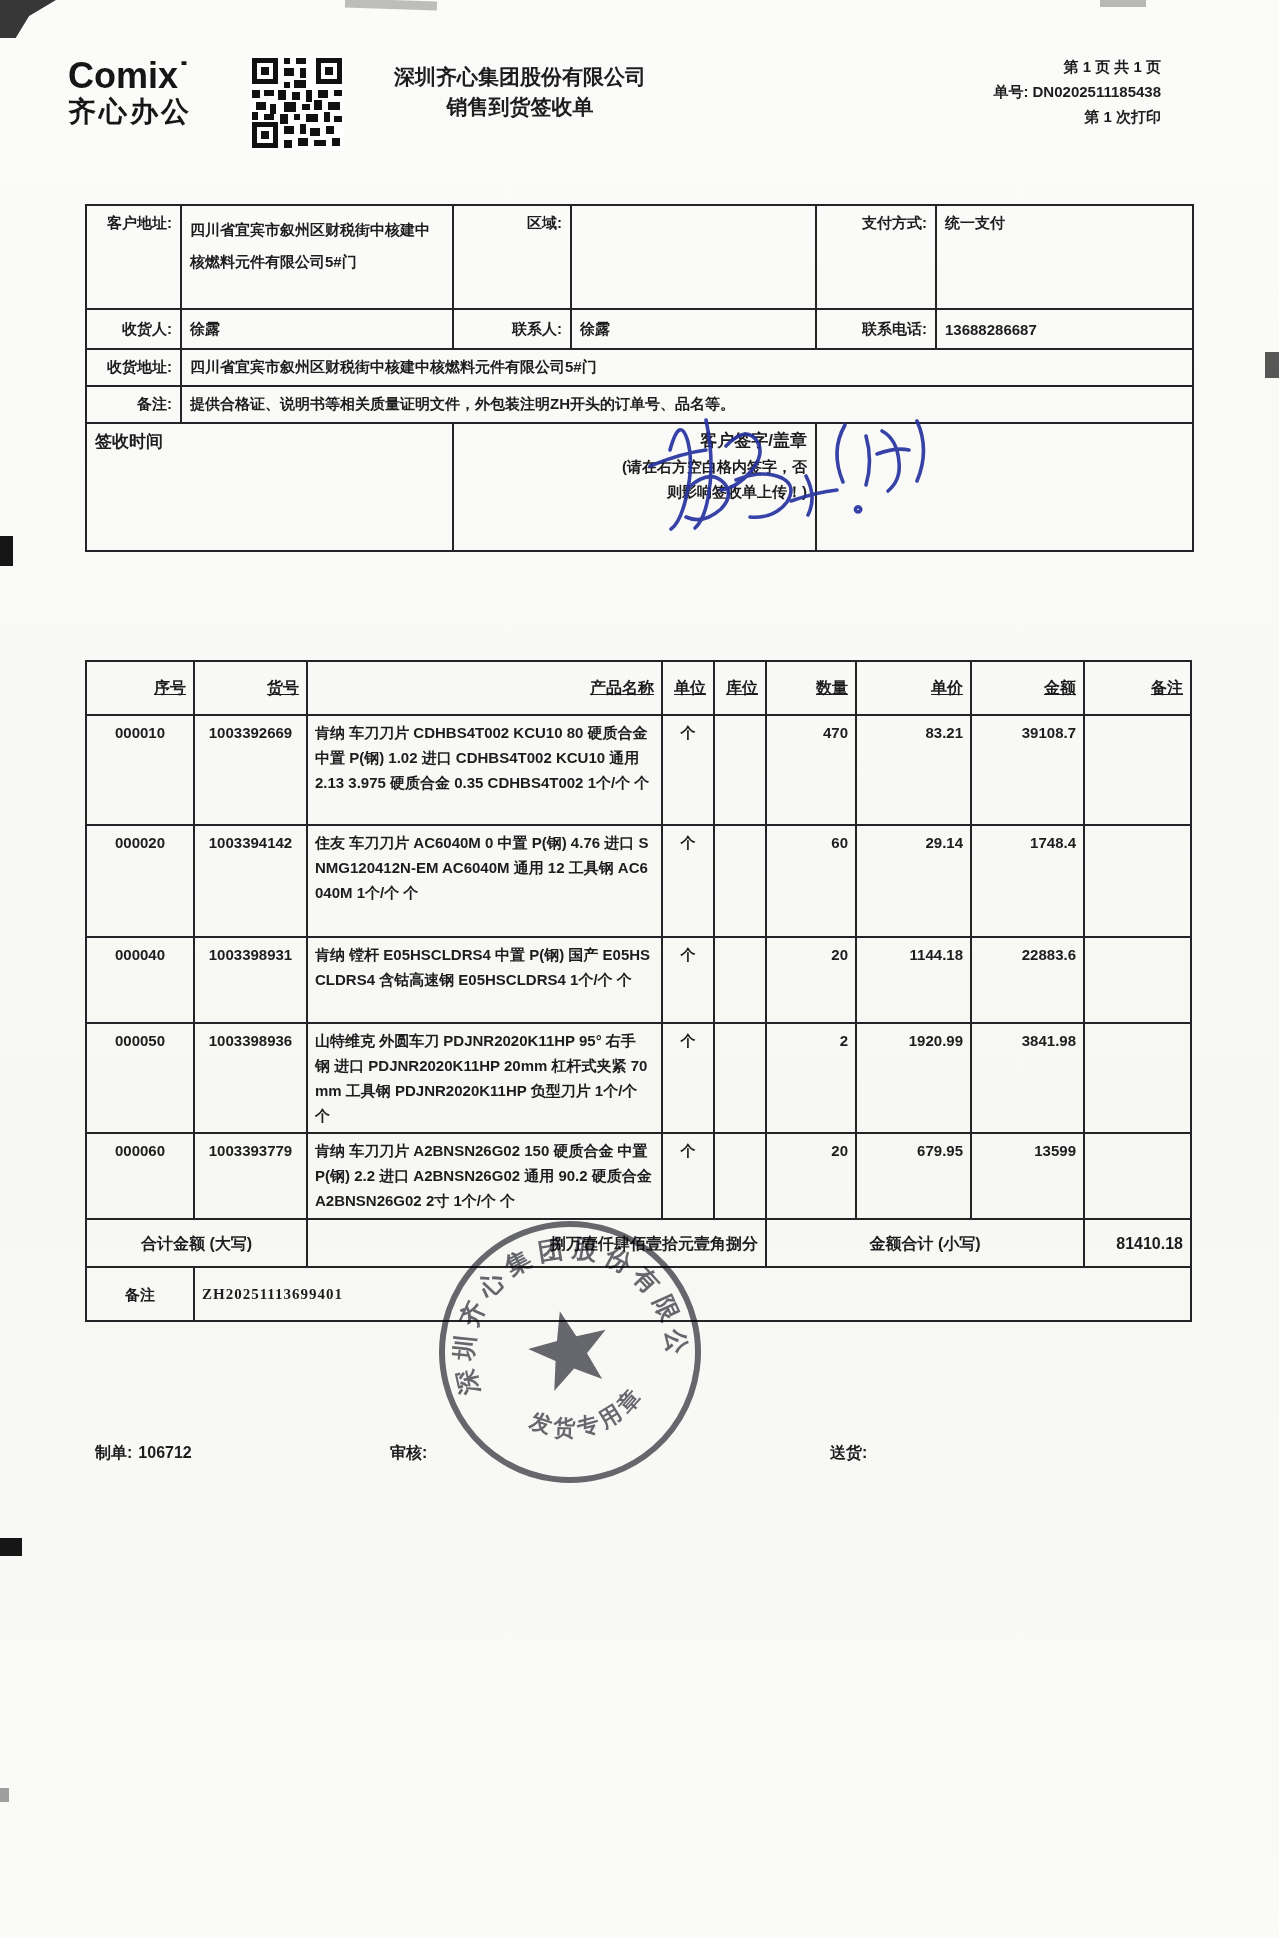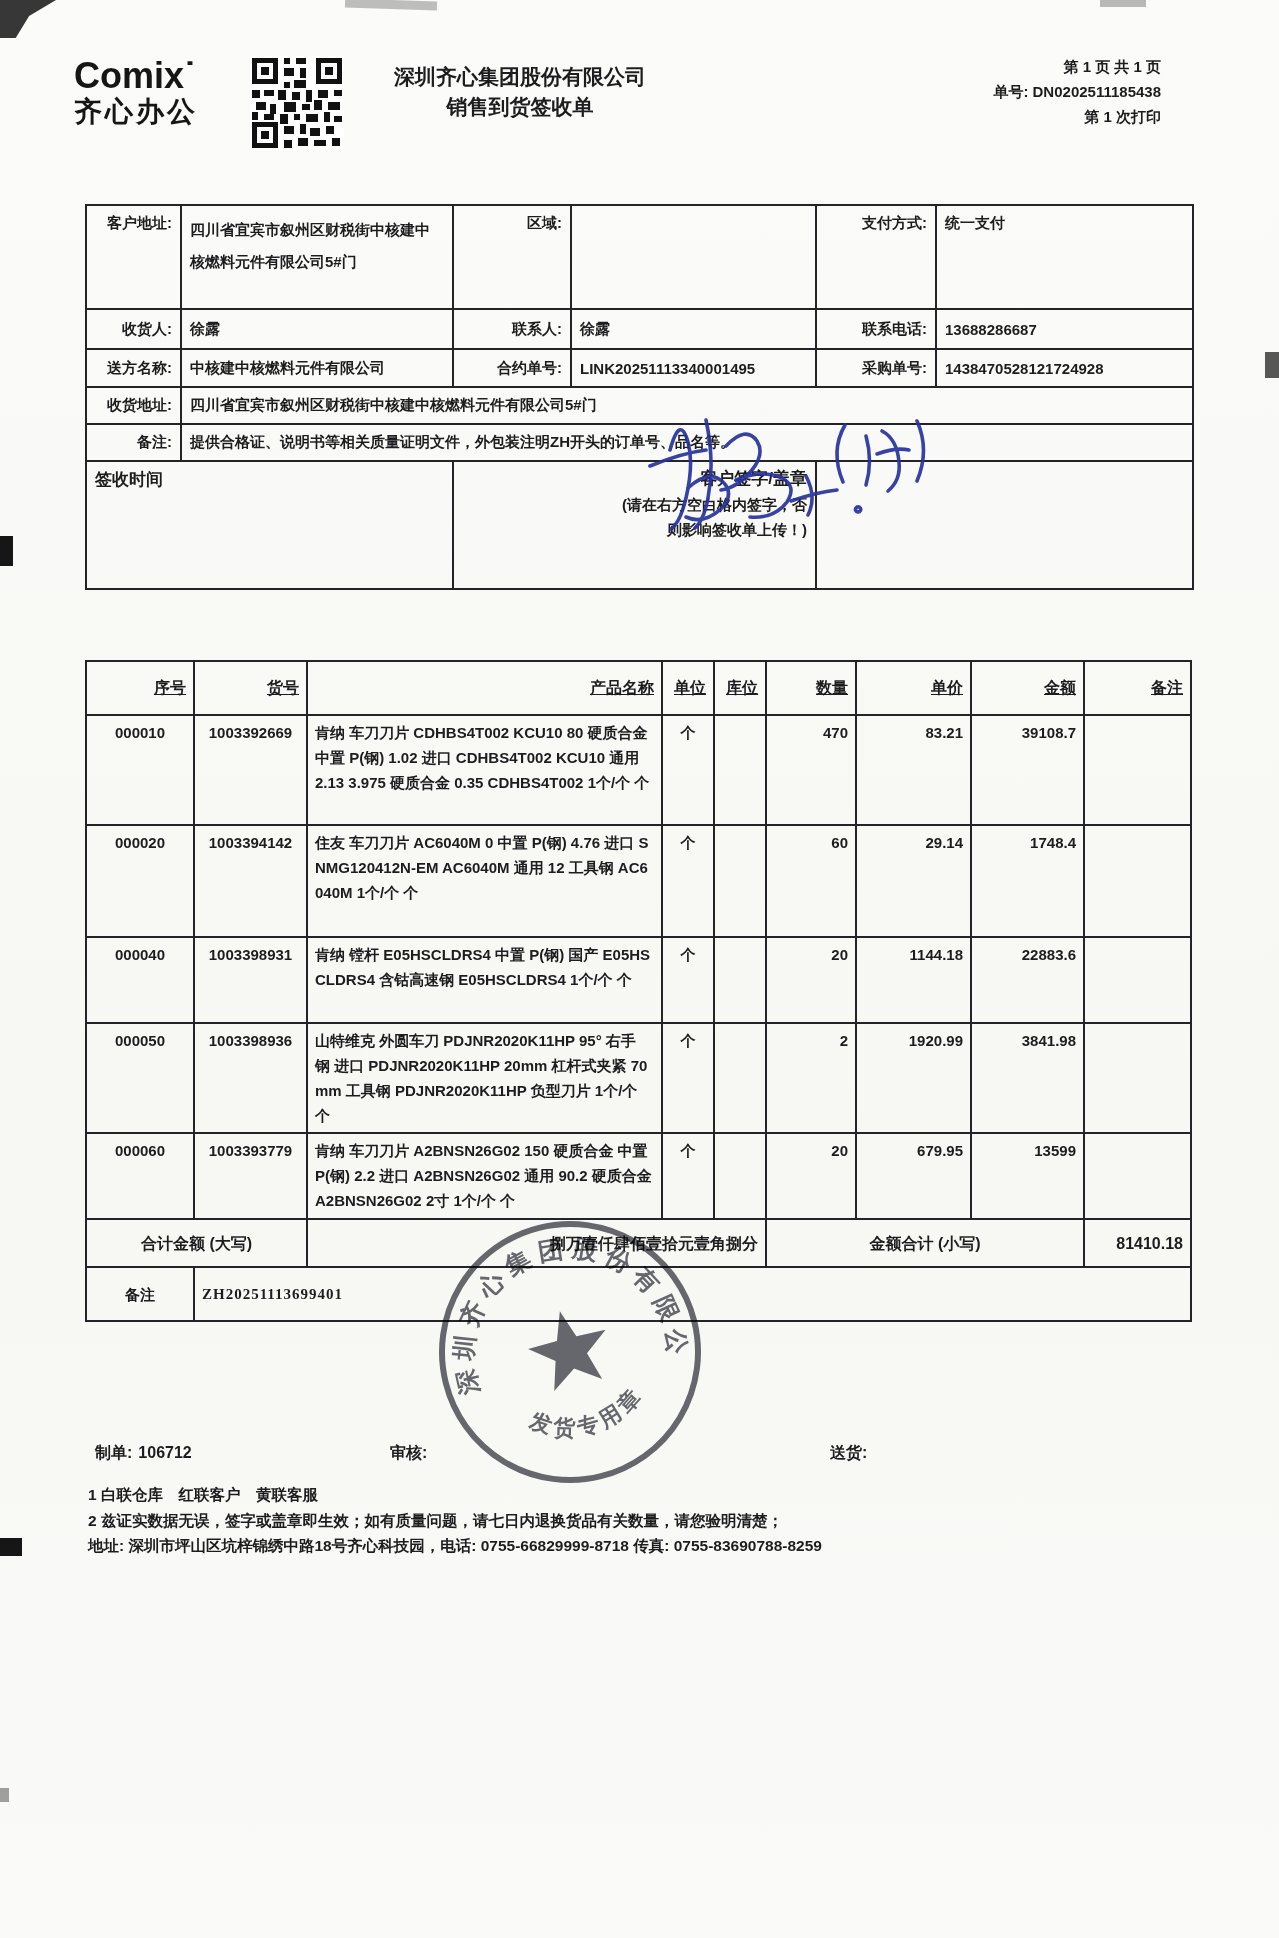"Comix˙" .logo { left: 74px -> 68px }
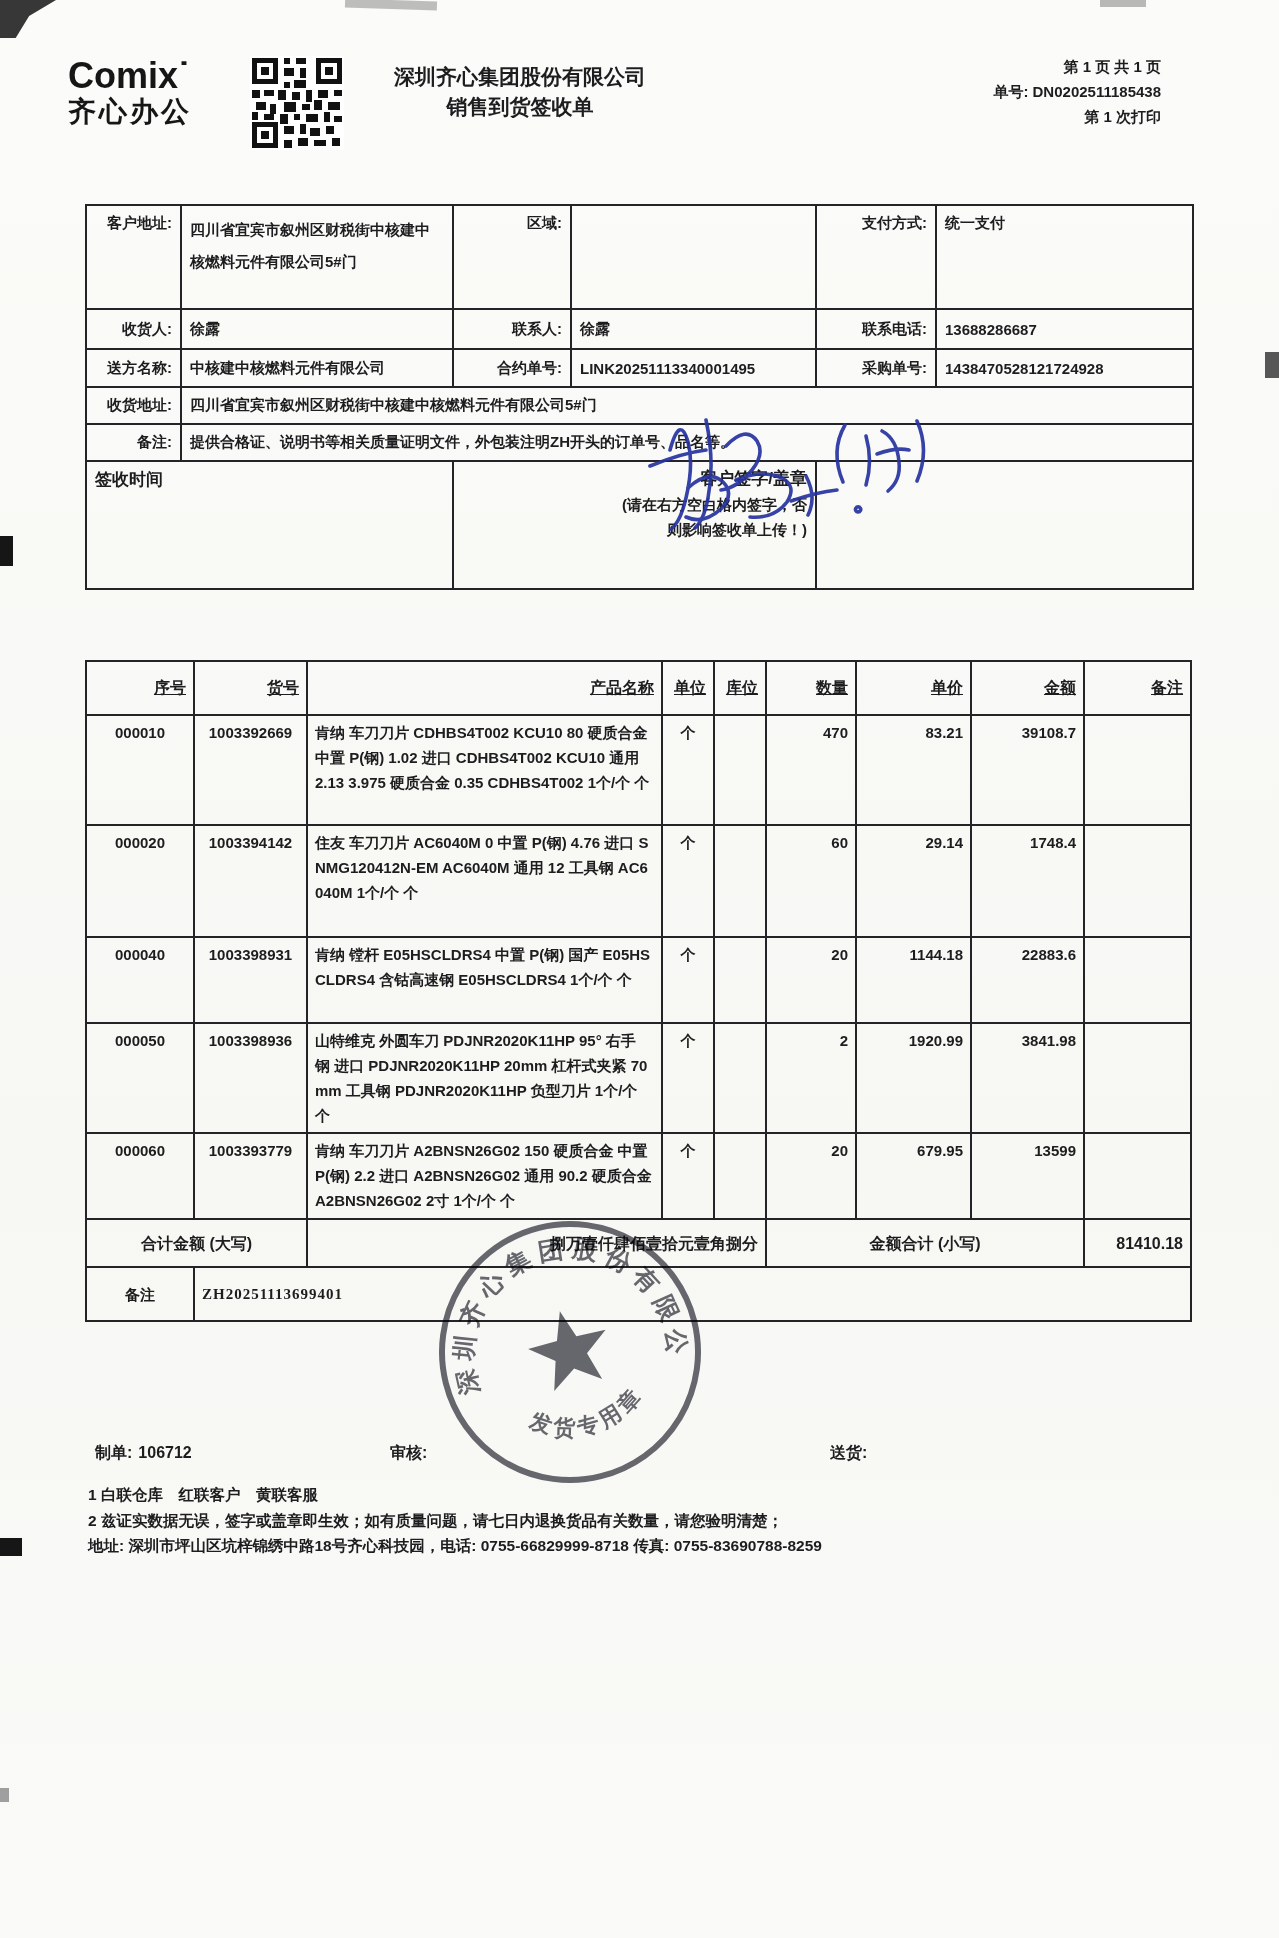"送方名称:" tr { html: <tr> <th>送方名称:</th> <td>中核建中核燃料元件有限公司</td> <th>合约单号:</th> <td>LINK20251113340001495</td> <th>采购单号:</th> <td>1438470528121724928</td> </tr> -> none }
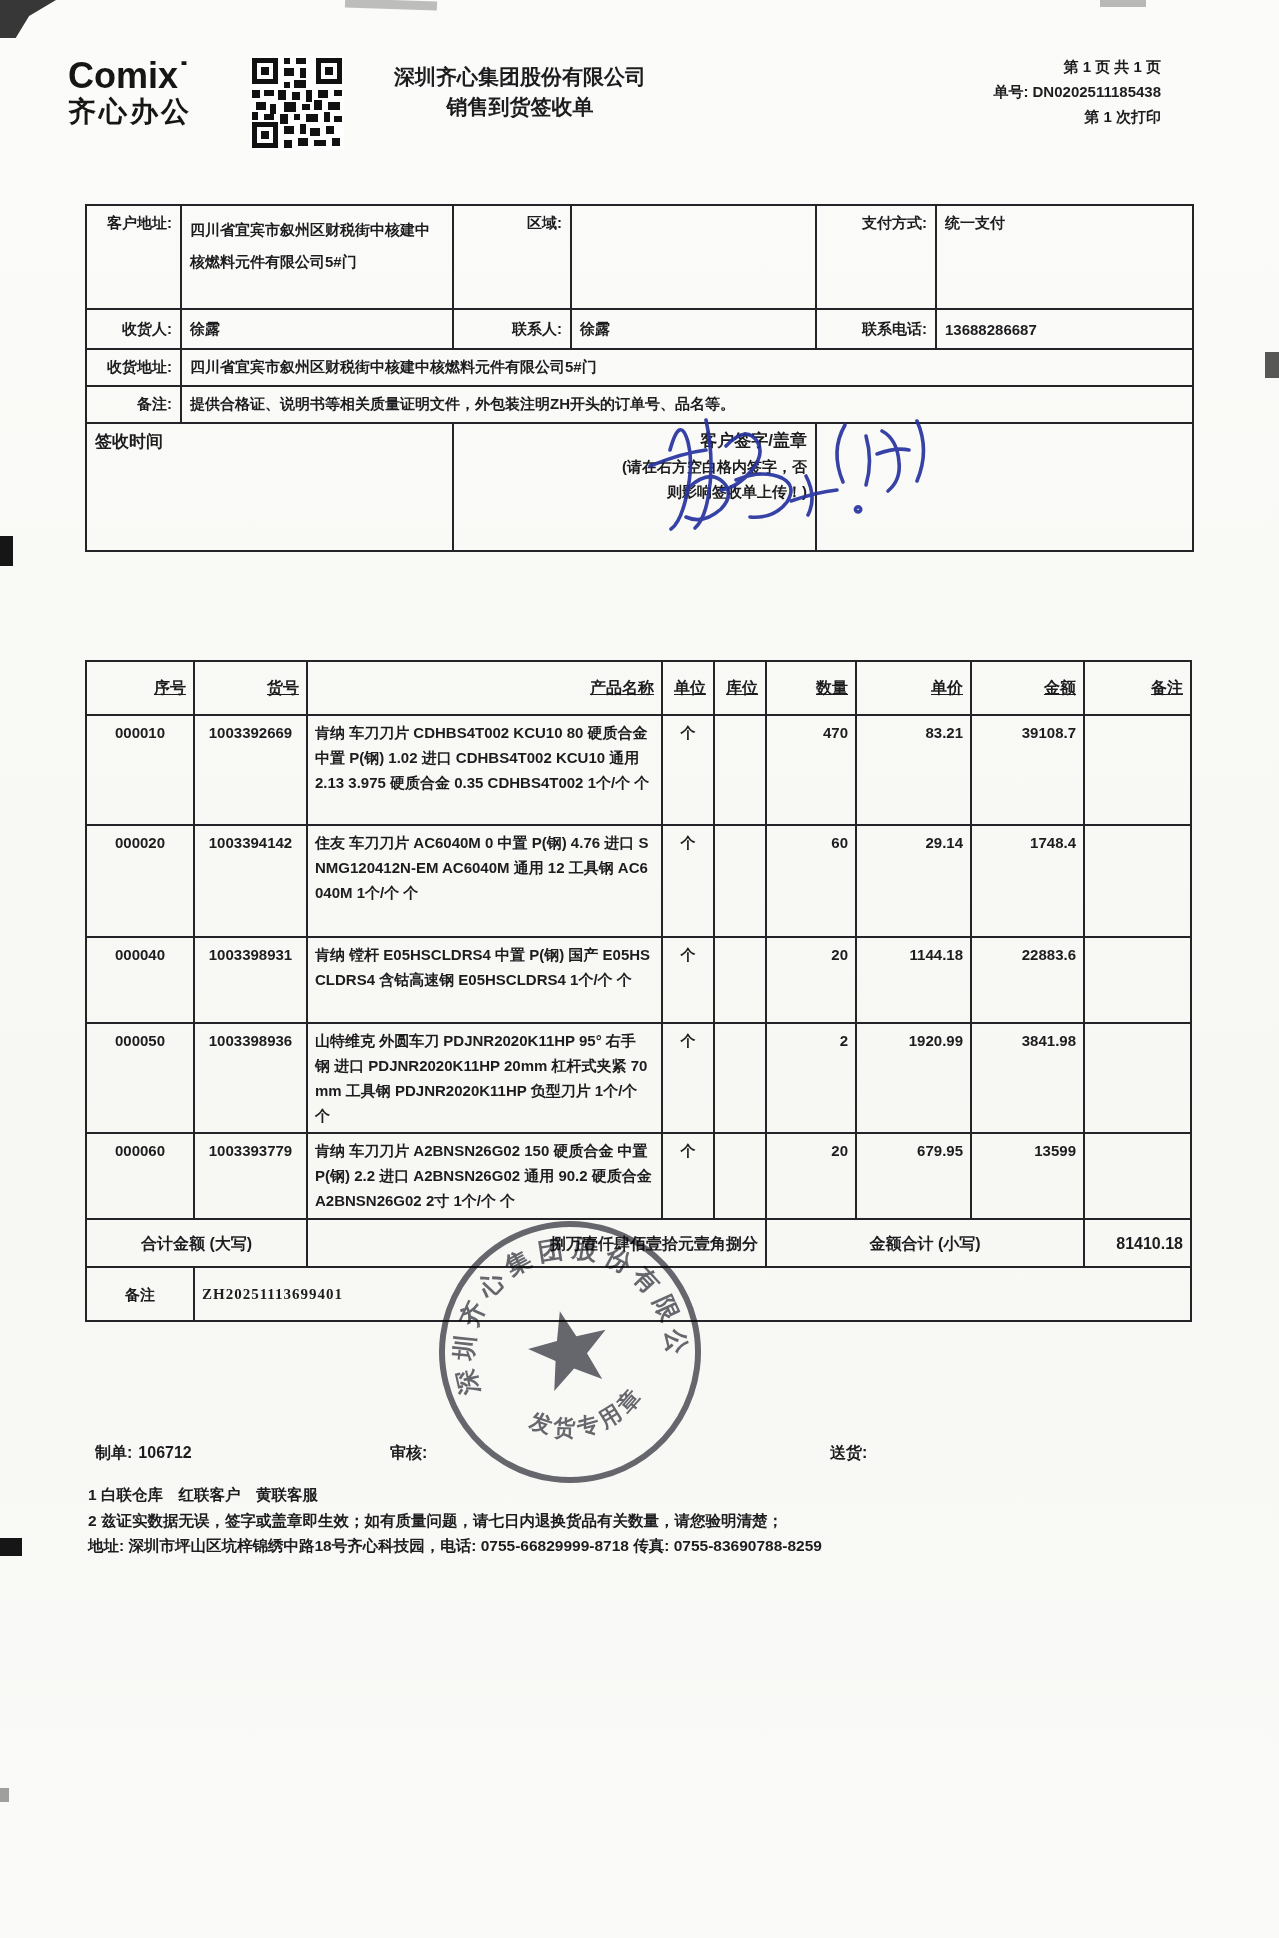"1 白联仓库 红联客户 黄联客服" div.notes { html: <div> <div>1 白联仓库 红联客户 黄联客服</div> <div>2 兹证实数据无误，签字或盖章即生效；如有质量问题，请七日内退换货品有关数量，请您验明清楚；</div> <div>地址: 深圳市坪山区坑梓锦绣中路18号齐心科技园，电话: 0755-66829999-8718 传真: 0755-83690788-8259</div> </div> -> none }
